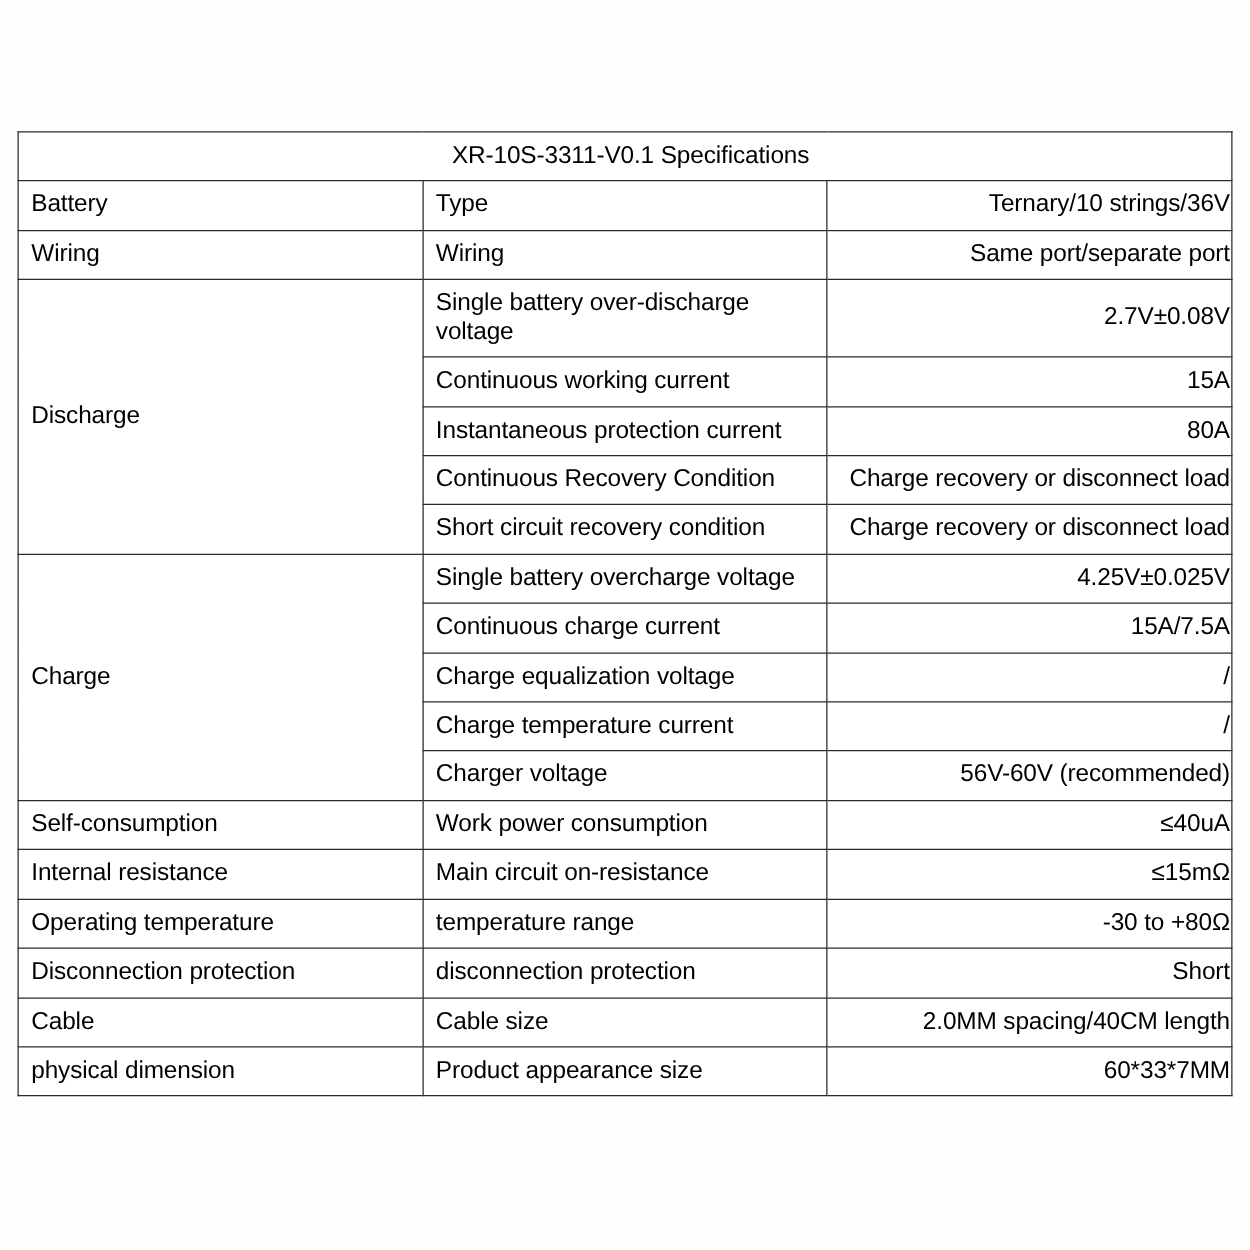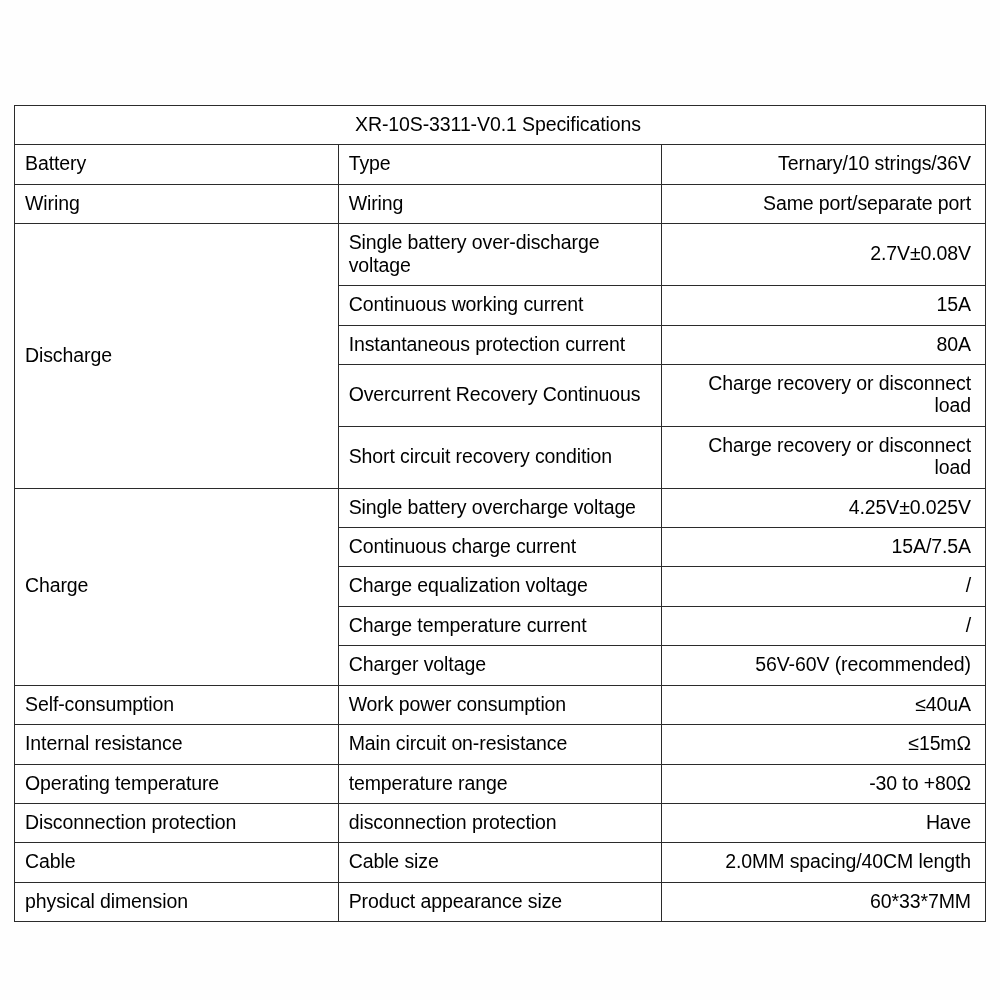"XR-10S-3311-V0.1 Specifications" table.spec td { padding: 7px 14px 9px 10px -> 7px 1px 9px 10px }
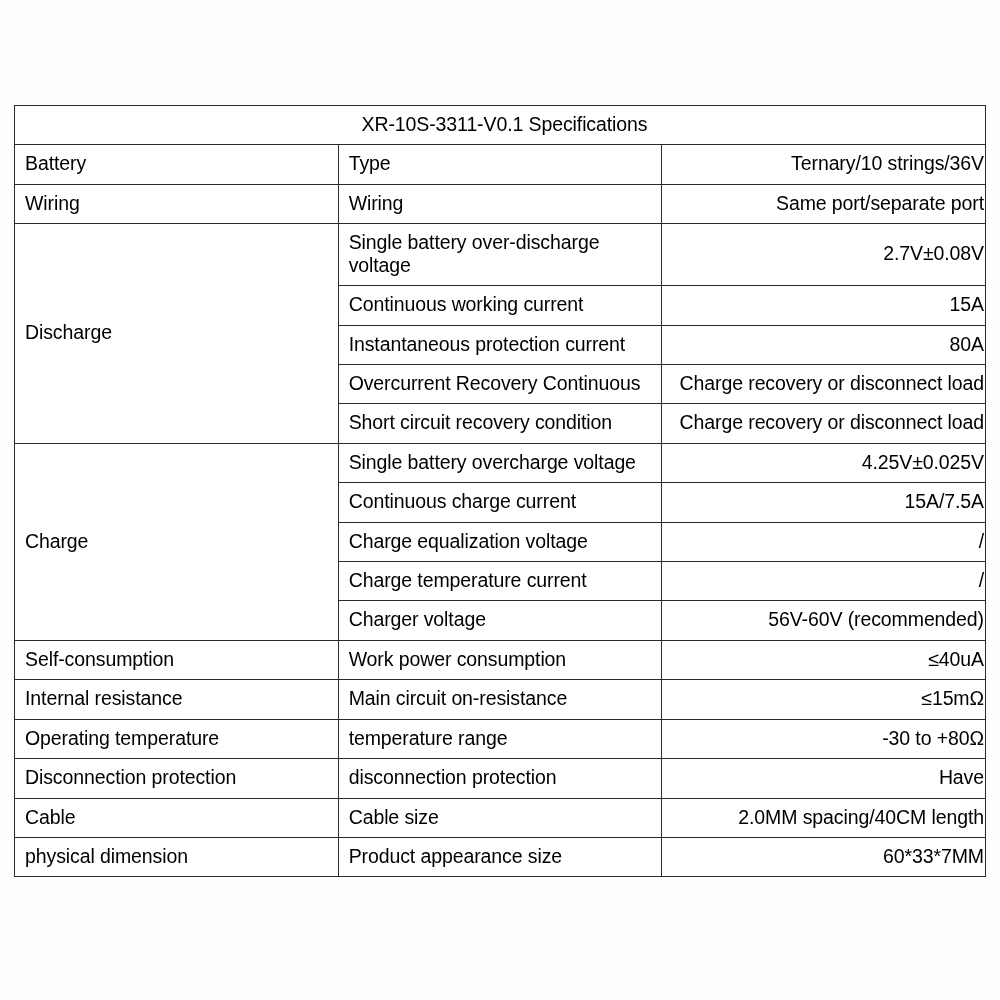"Overcurrent Recovery Continuous" td.param { text: Overcurrent Recovery Continuous -> Continuous Recovery Condition }
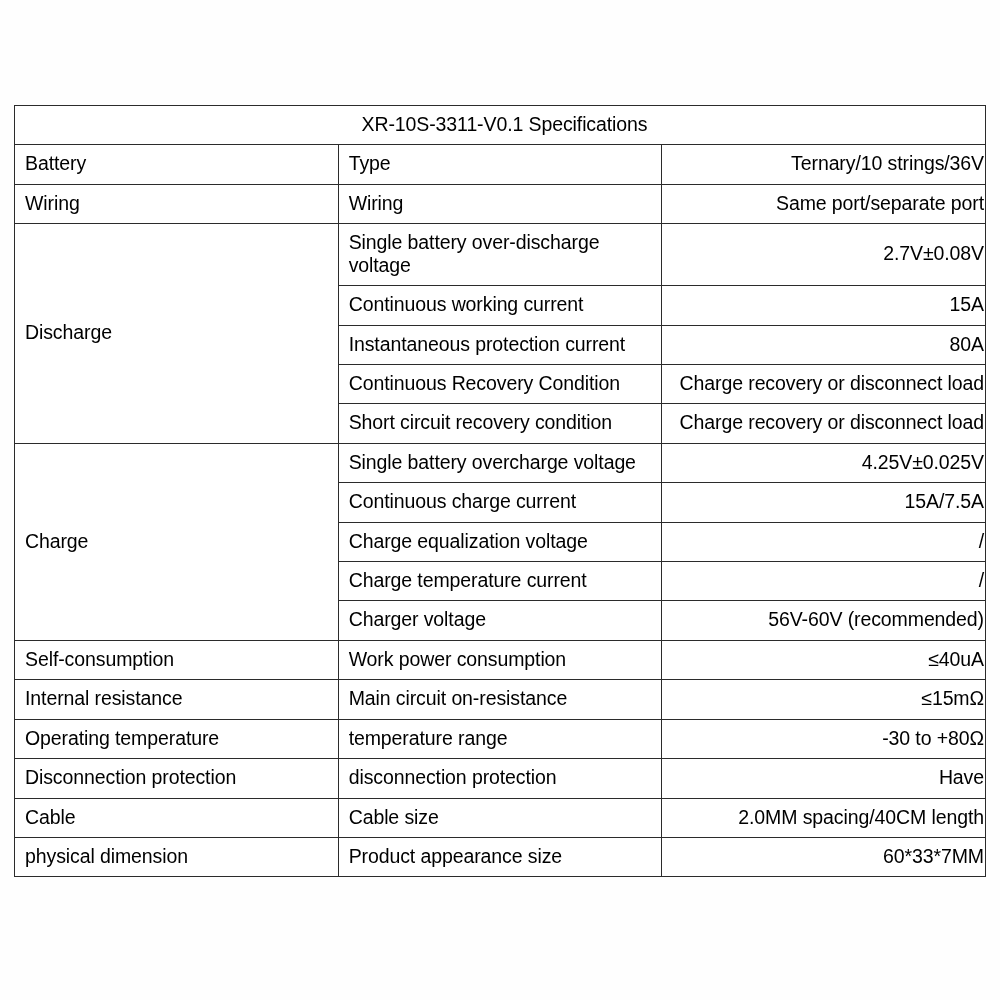"Have" td.val { text: Have -> Short }
